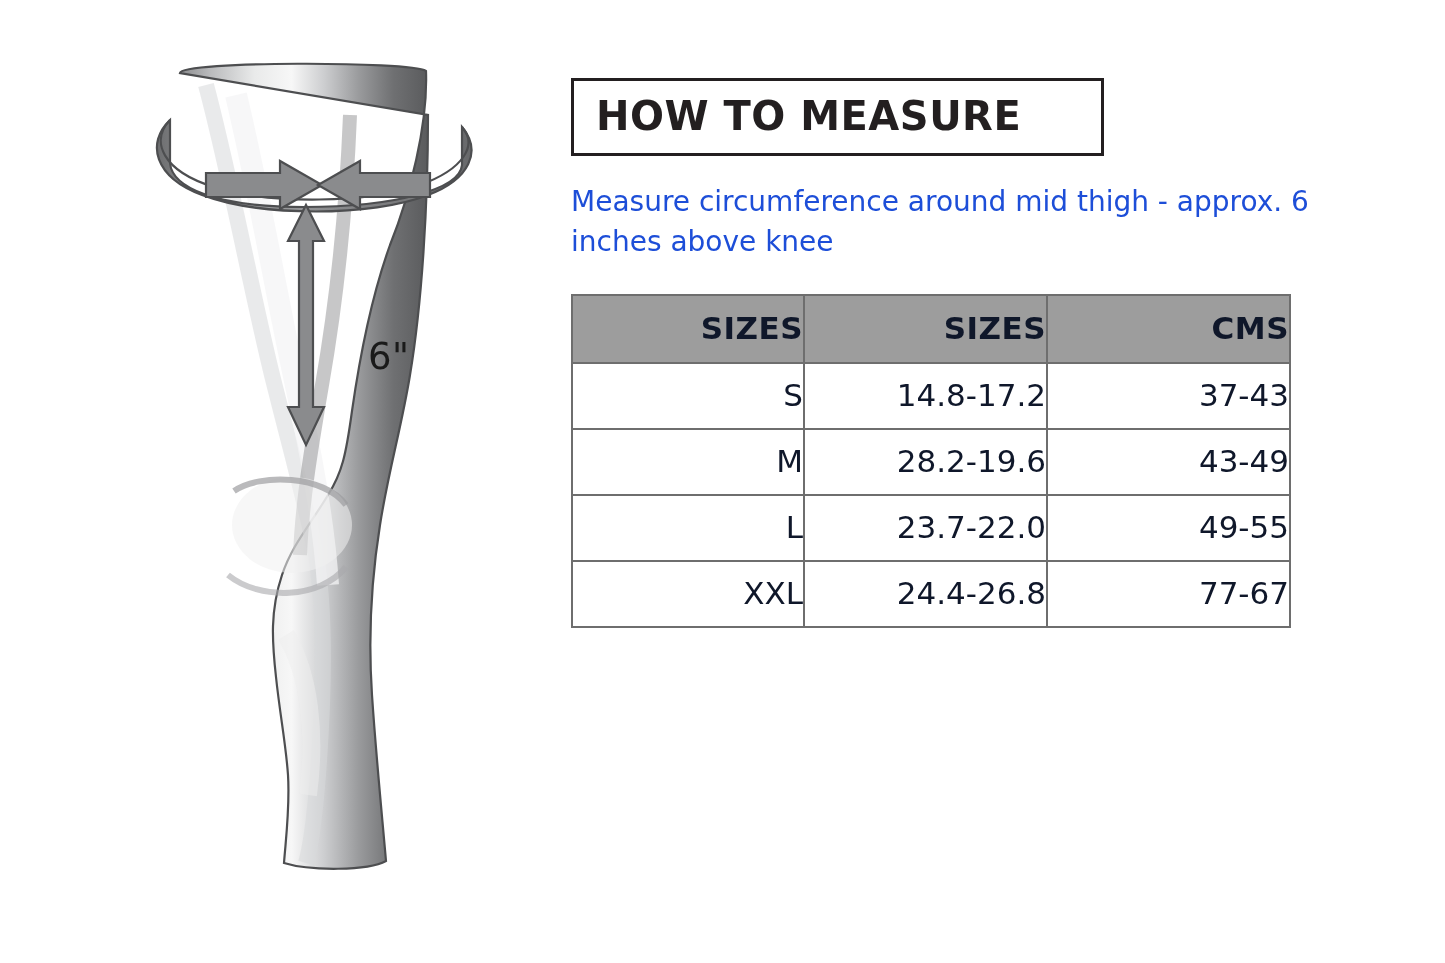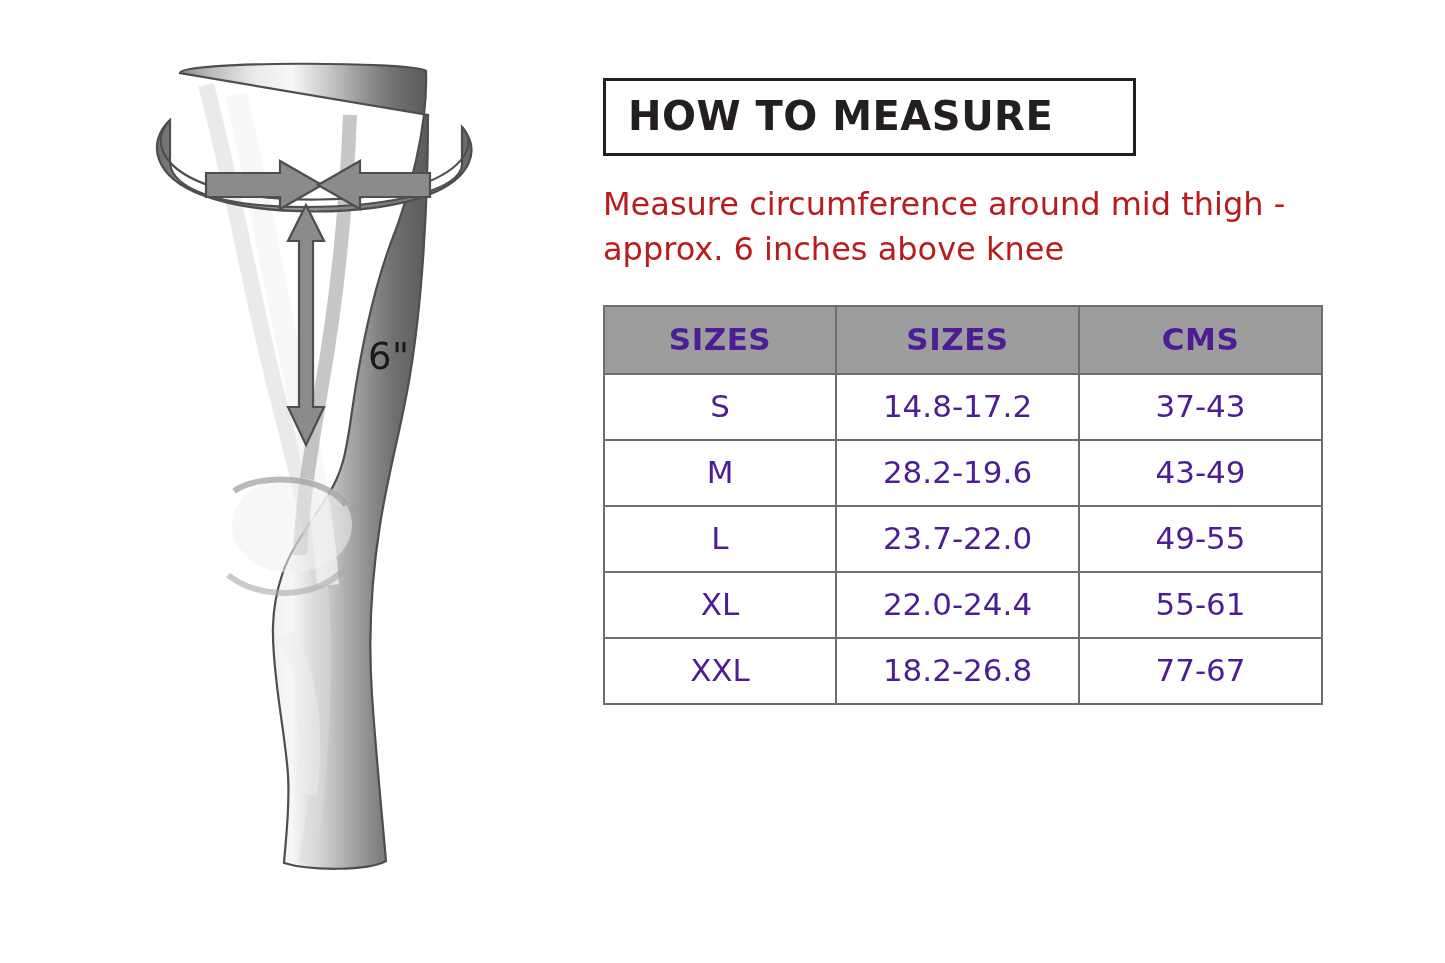"HOW TO MEASURE" .right { left: 603px -> 571px }
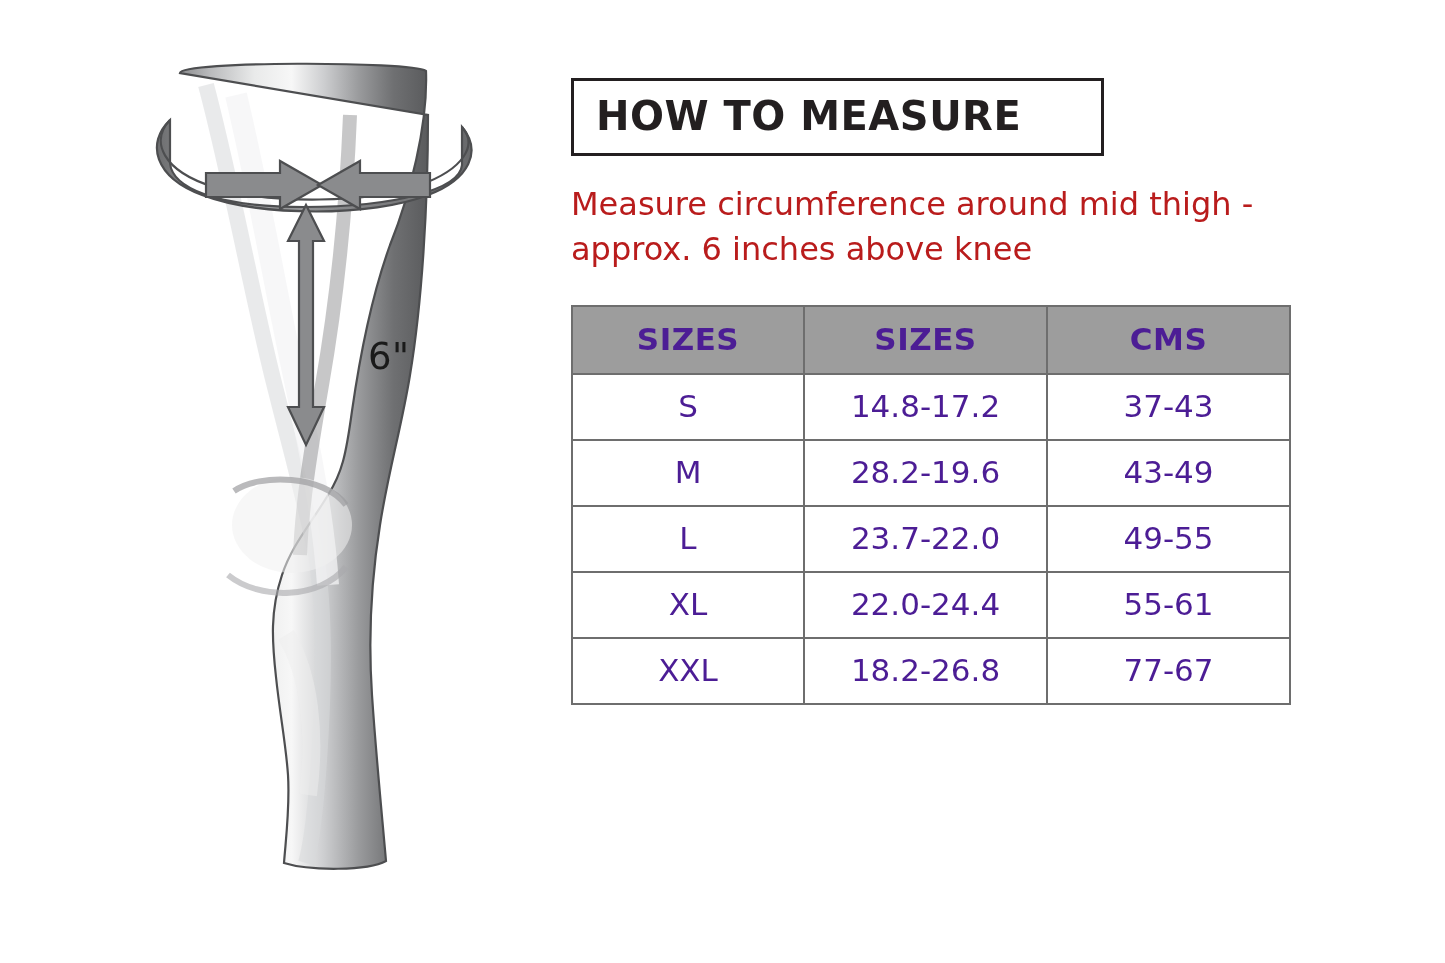"Measure circumference around mid thigh" .subtitle { color: #b91c1c -> #1d4ed8; font-size: 32px -> 28px }
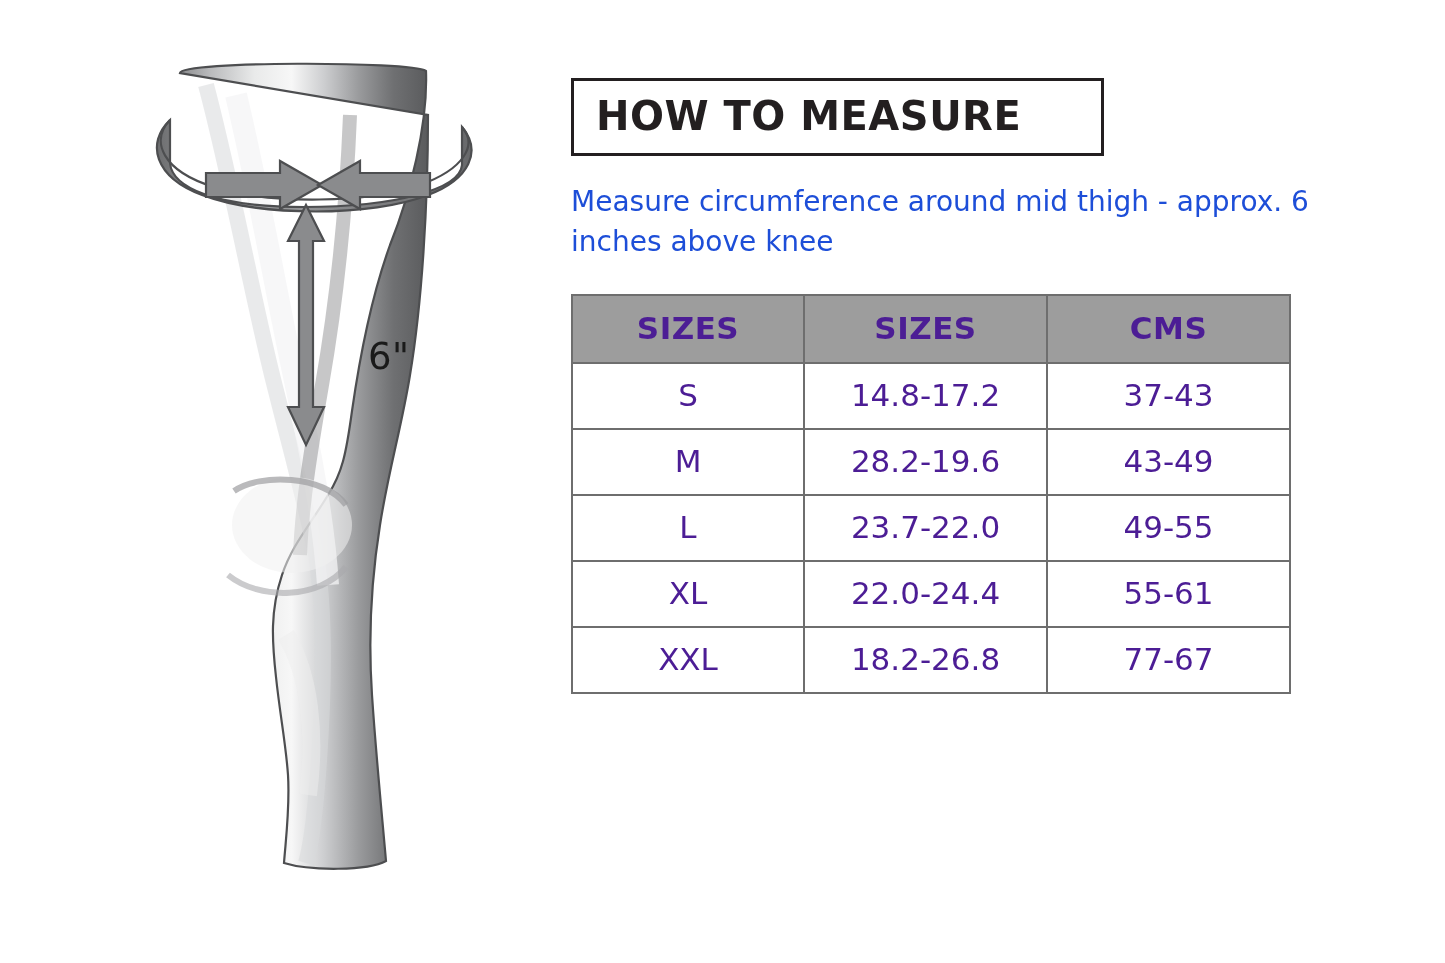"SIZES" table.size-table th, table.size-table td { color: #4c1d95 -> #0f172a; text-align: center -> right }
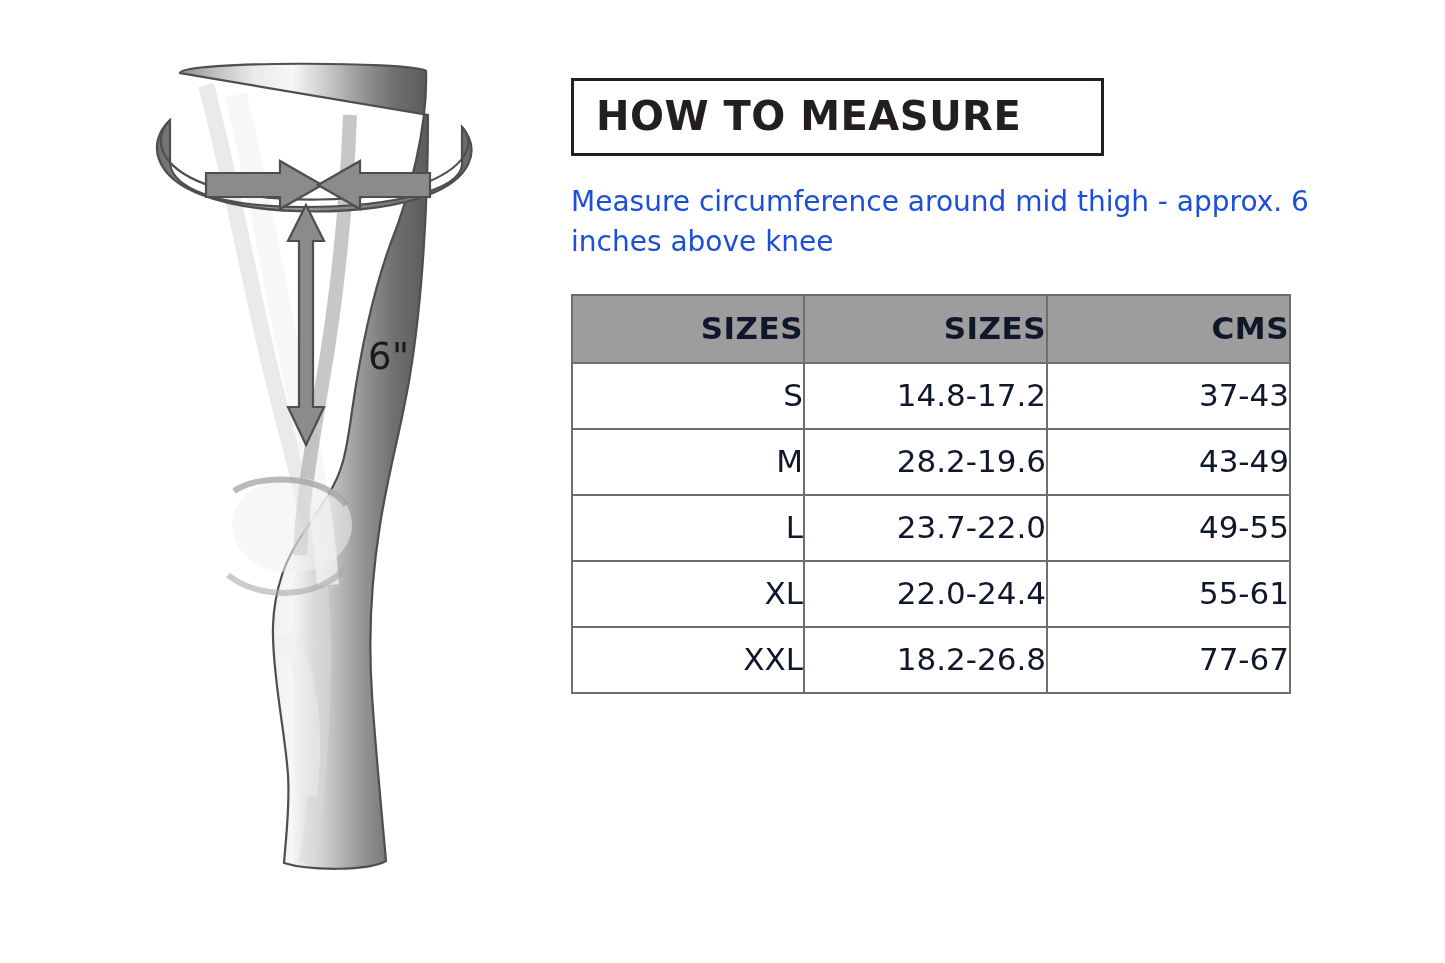"XL" tr { html: <tr> <td>XL</td> <td>22.0-24.4</td> <td>55-61</td> </tr> -> none }
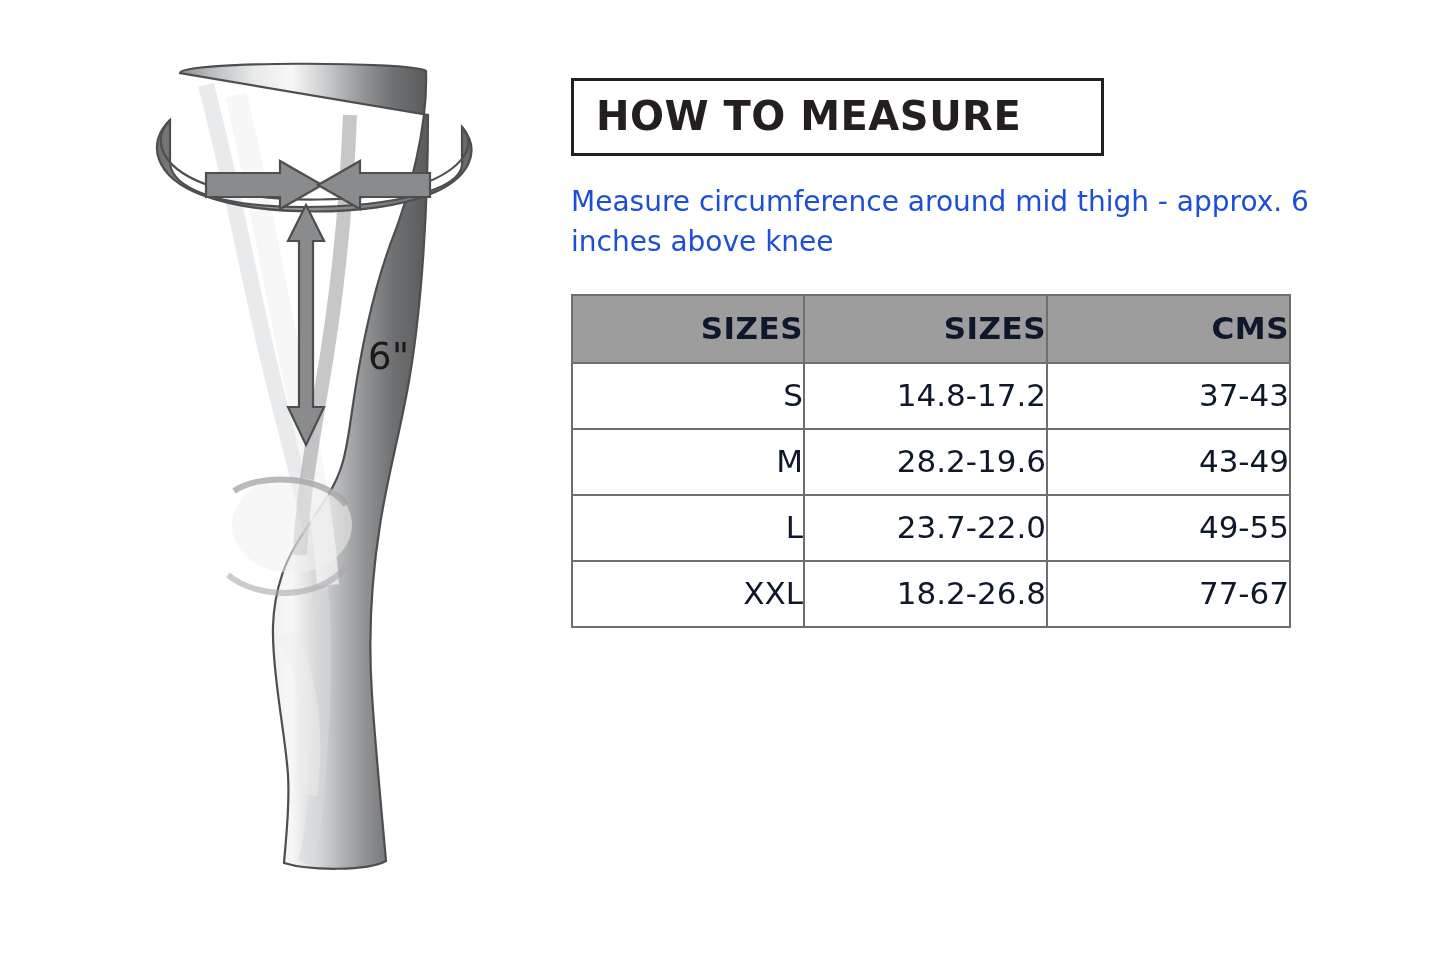"18.2-26.8" td { text: 18.2-26.8 -> 24.4-26.8 }
